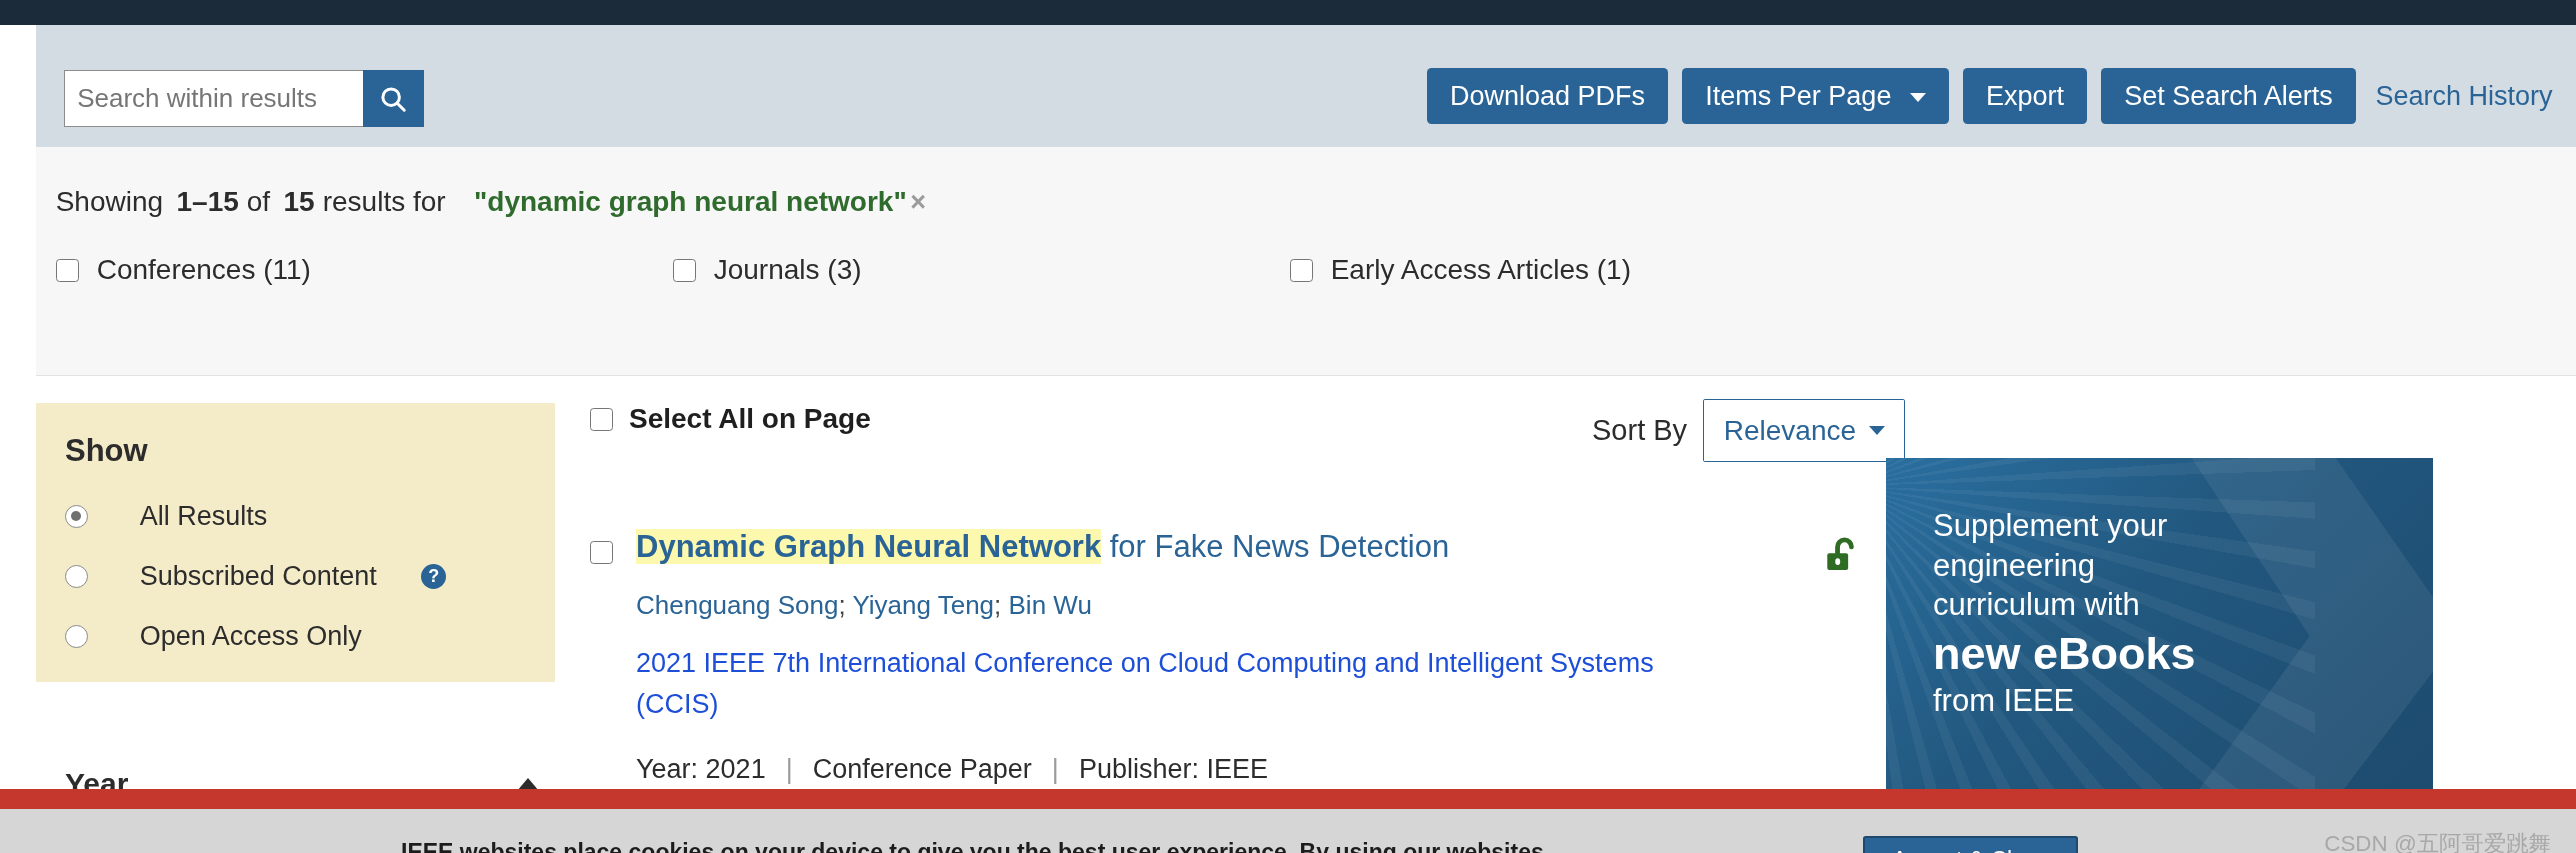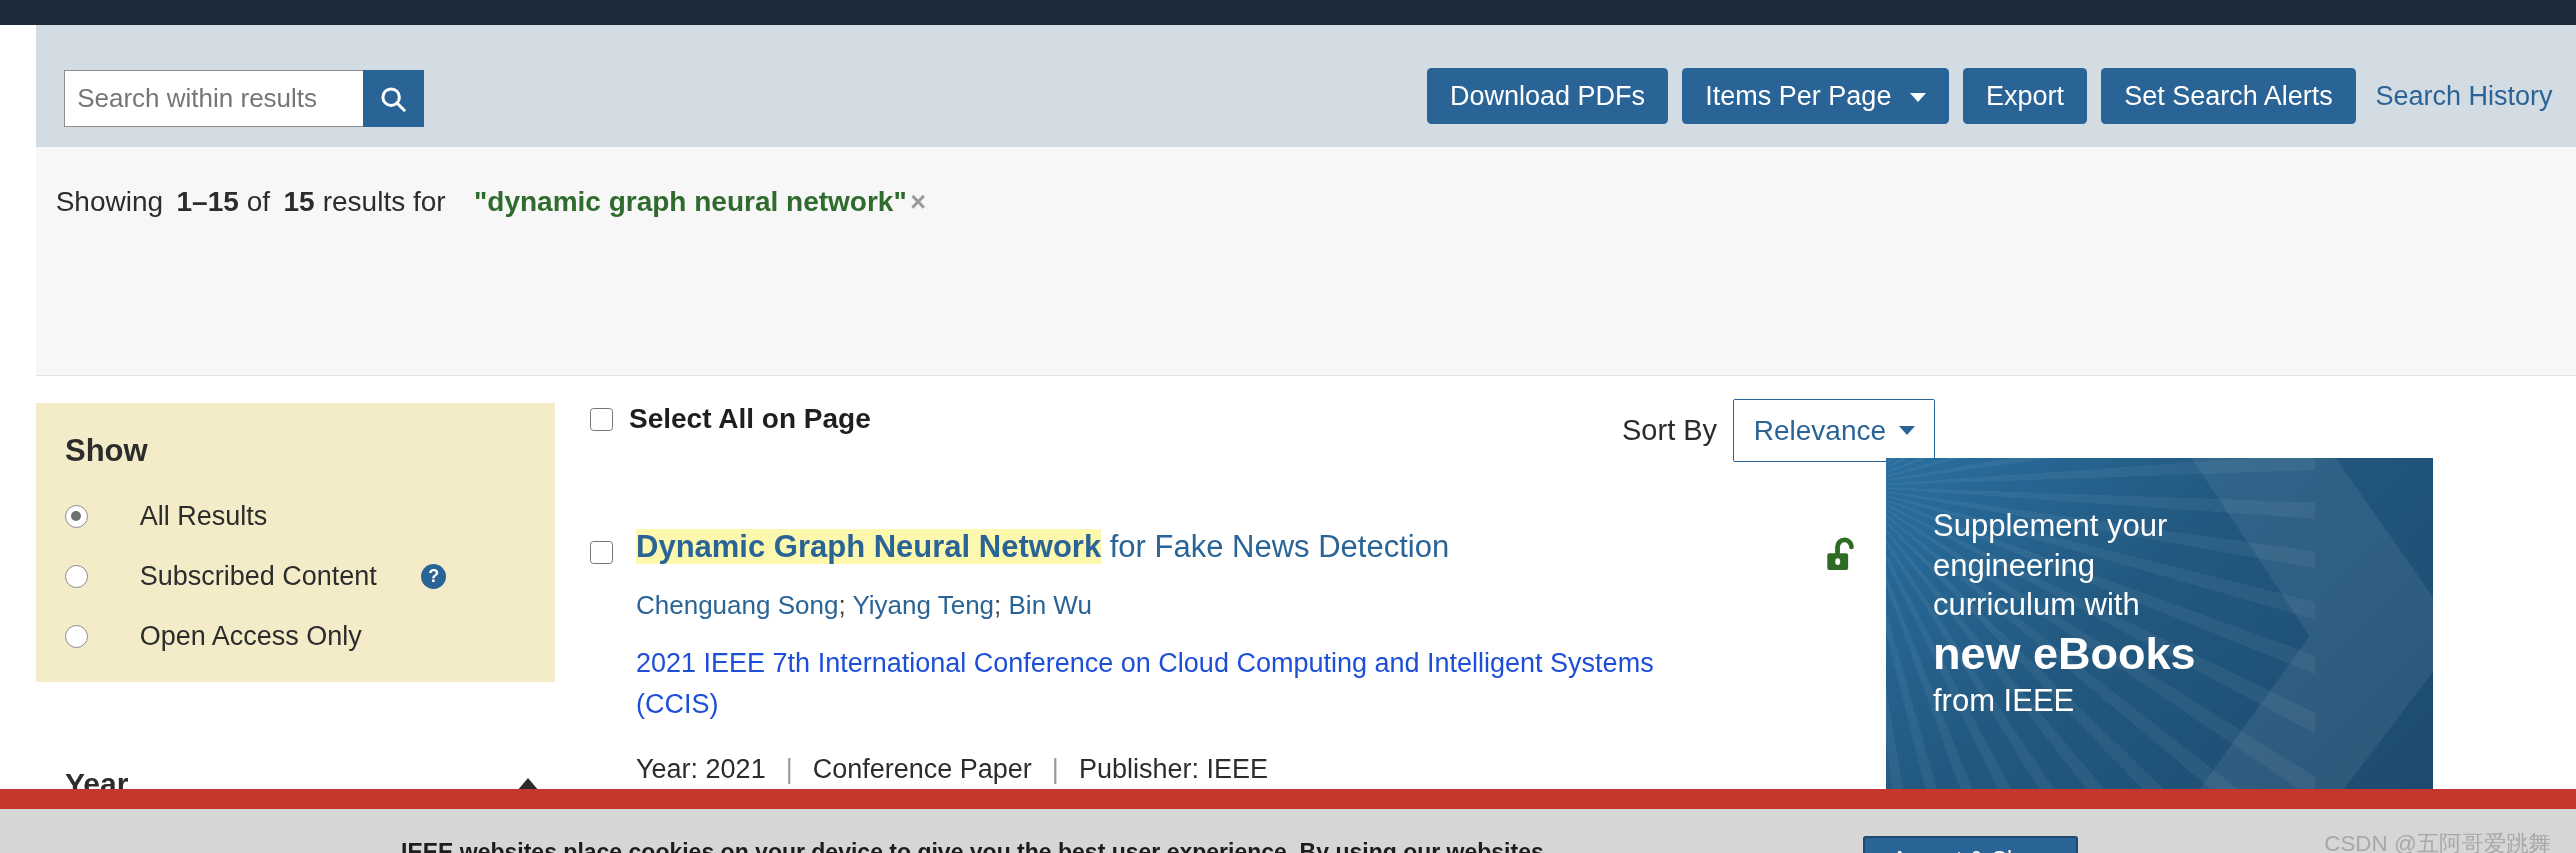"Conferences (11)" div.facet-row { html: none -> <div> <label> <span></span> <span>Conferences (11)</span> </label> <label> <span></span> <span>Journals (3)</span> </label> <label> <span></span> <span>Early Access Articles (1)</span> </label> </div> }
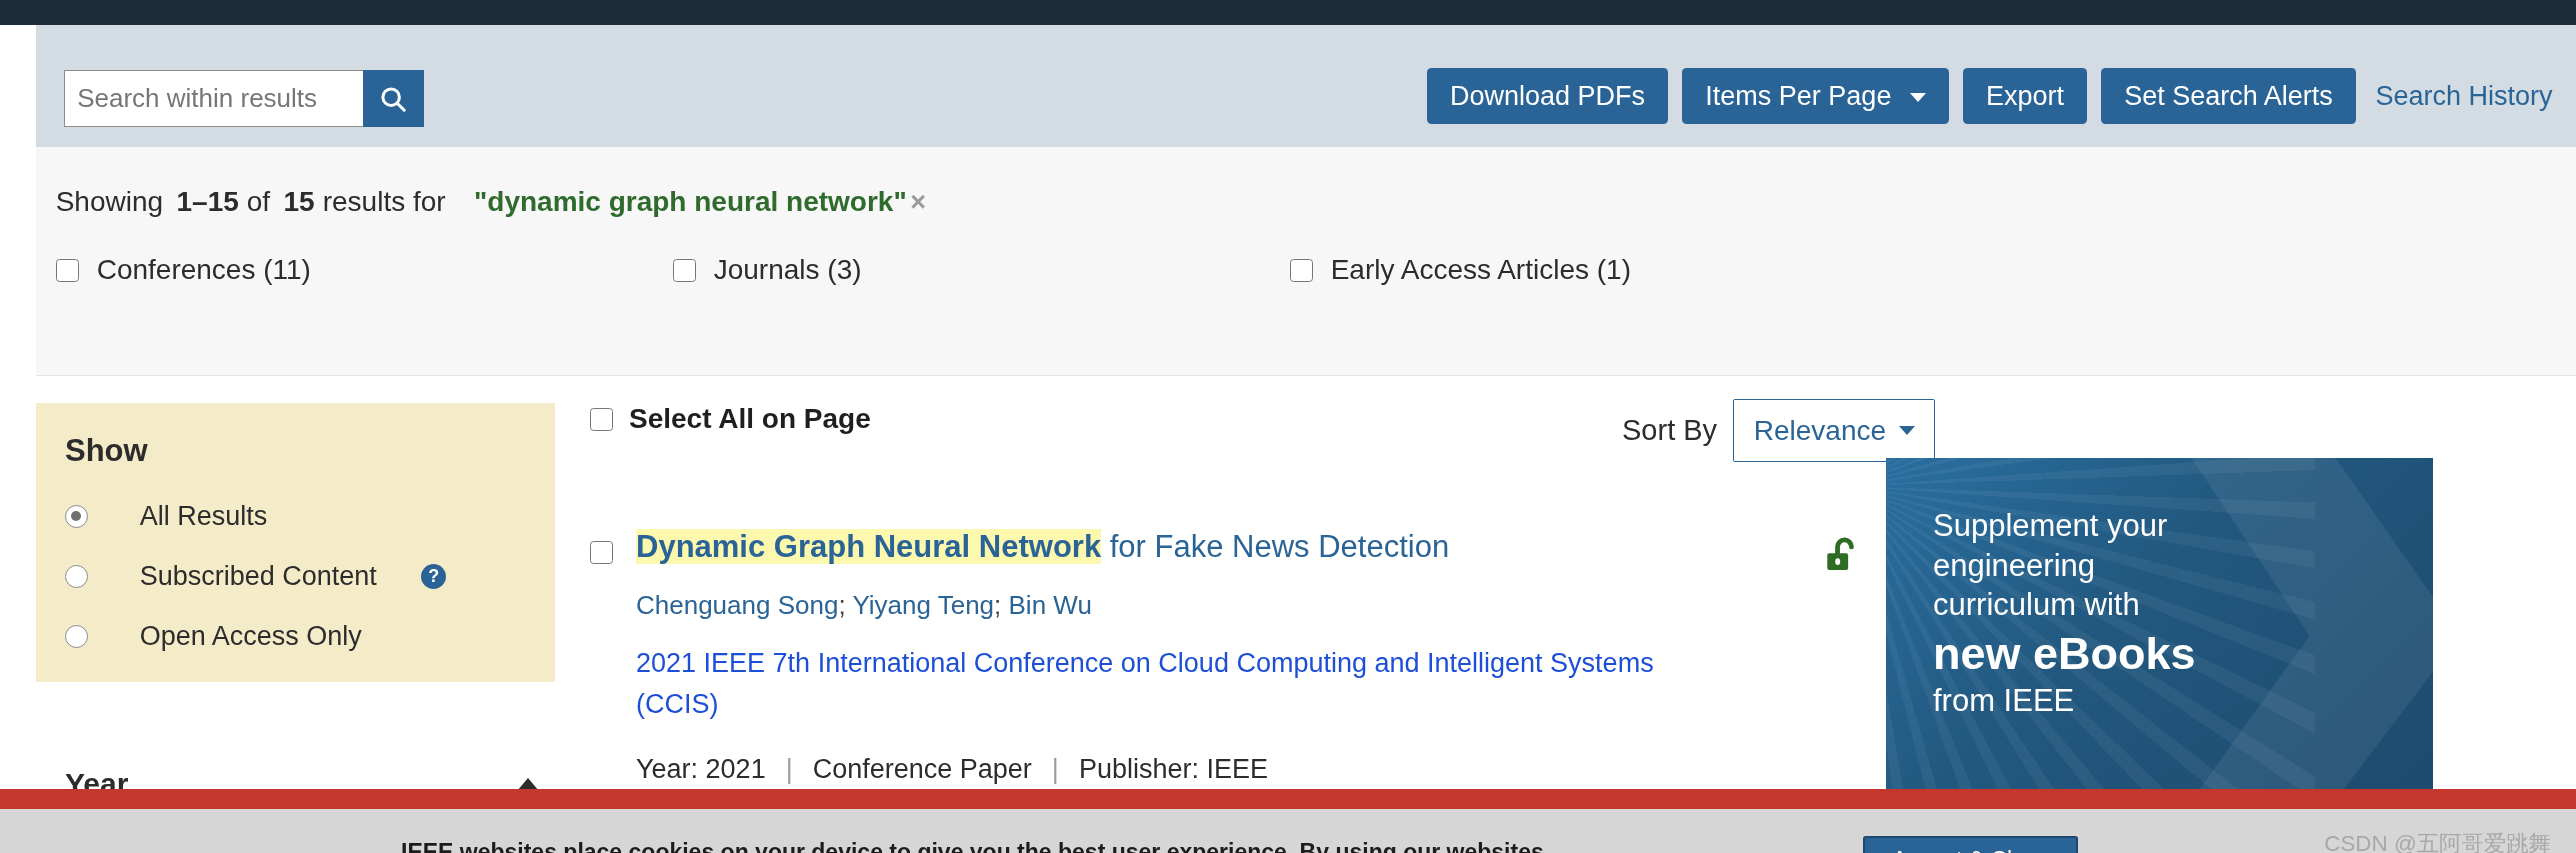"Sort By" .sort-label { margin-left: 30px -> none }
